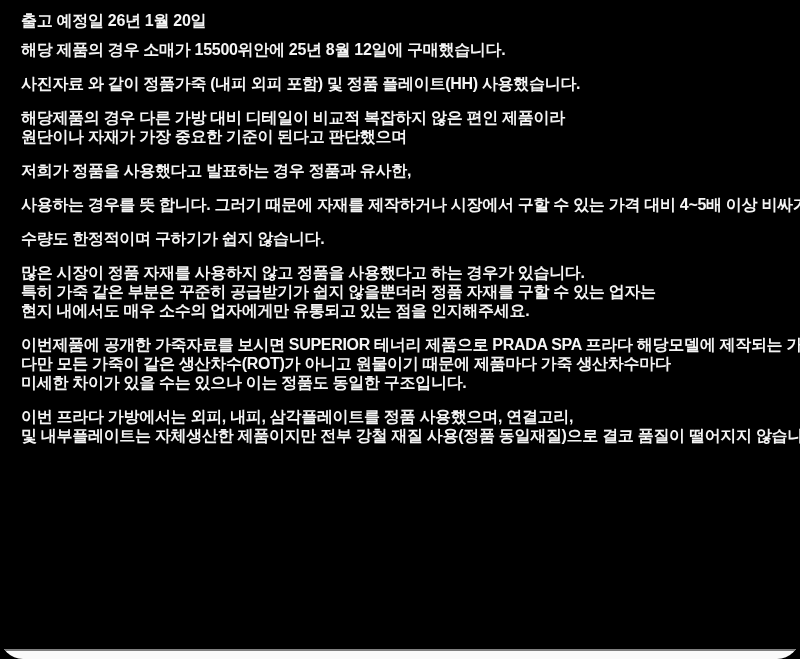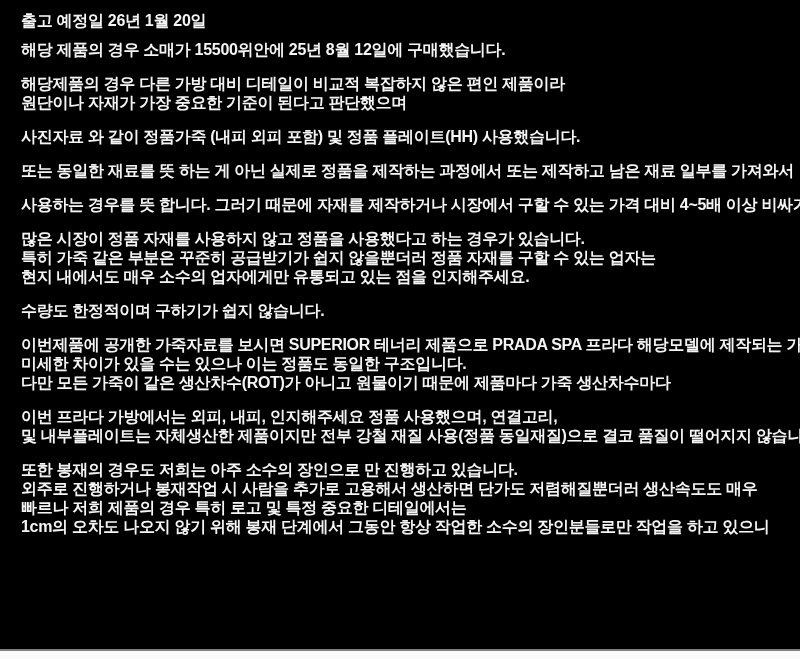"출고 예정일 26년 1월 20일" .page { border-radius: none -> 23px }
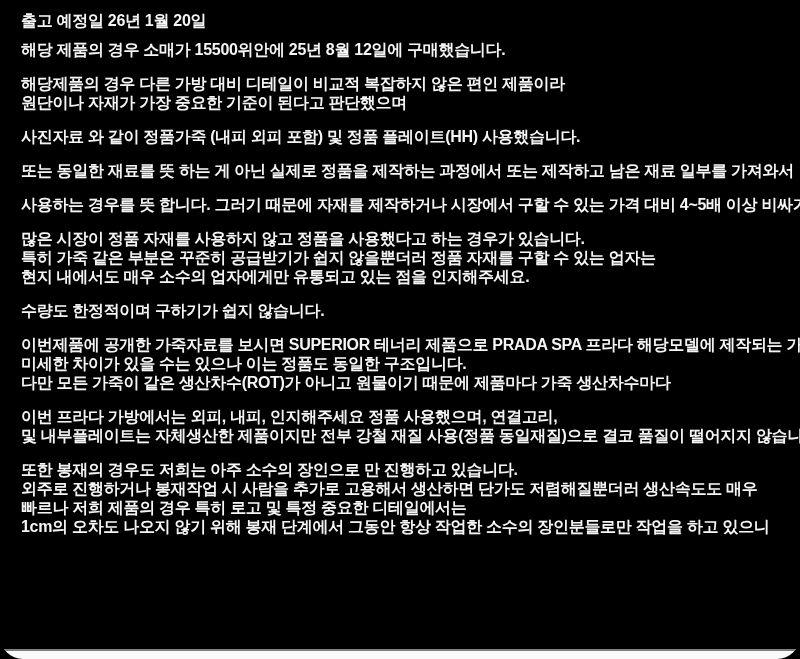"해당제품의 경우 다른 가방 대비" div.para { order: before "사진자료 와 같이 정품가죽 (내피" -> after "사진자료 와 같이 정품가죽 (내피" }
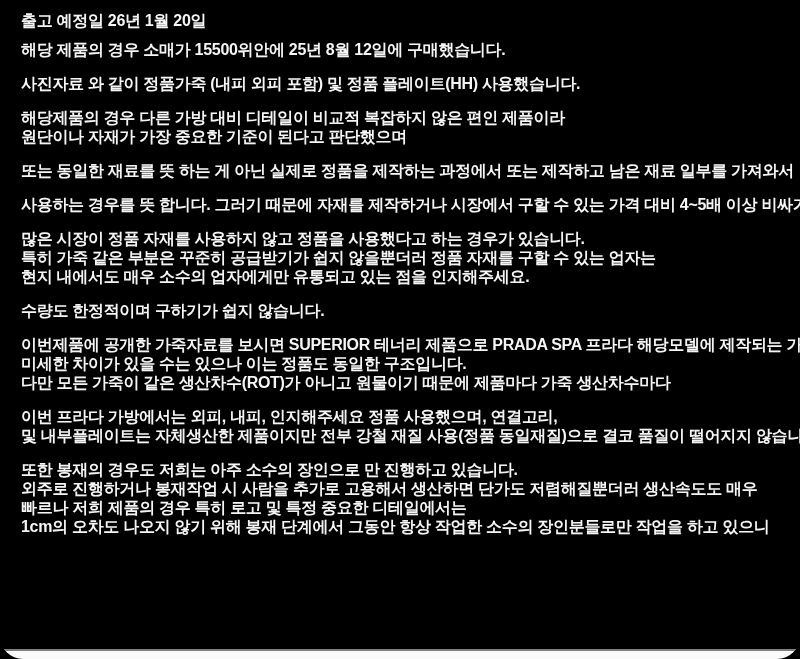"저희가 정품을 사용했다고 발표하는 경우" div.line { html: none -> <div>저희가 정품을 사용했다고 발표하는 경우 정품과 유사한,</div> }
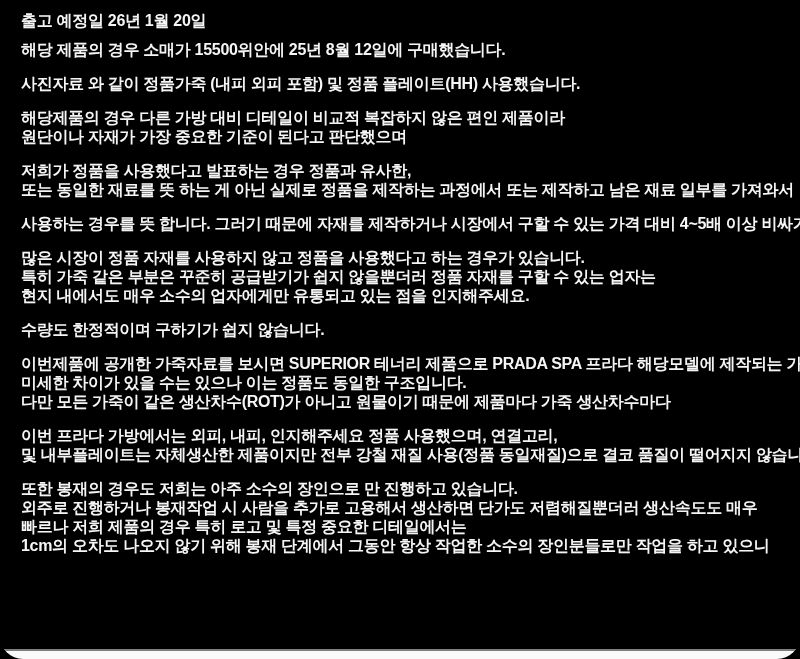"또는 동일한 재료를 뜻 하는" div.line { html: <div>또는 동일한 재료를 뜻 하는 게 아닌 실제로 정품을 제작하는 과정에서 또는 제작하고 남은 재료 일부를 가져와서</div> -> none }
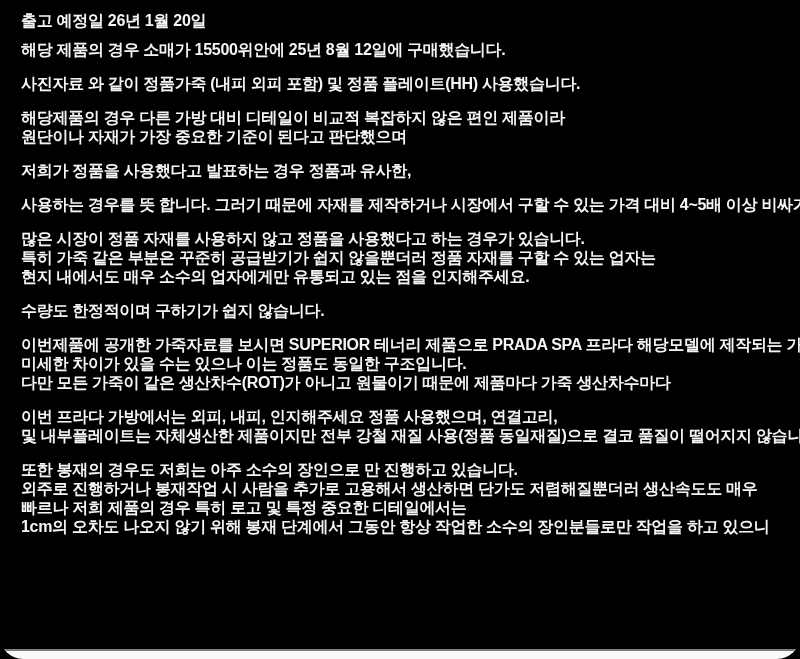"많은 시장이 정품 자재를 사용하지" div.para { order: before "수량도 한정적이며 구하기가 쉽지 않습니다." -> after "수량도 한정적이며 구하기가 쉽지 않습니다." }
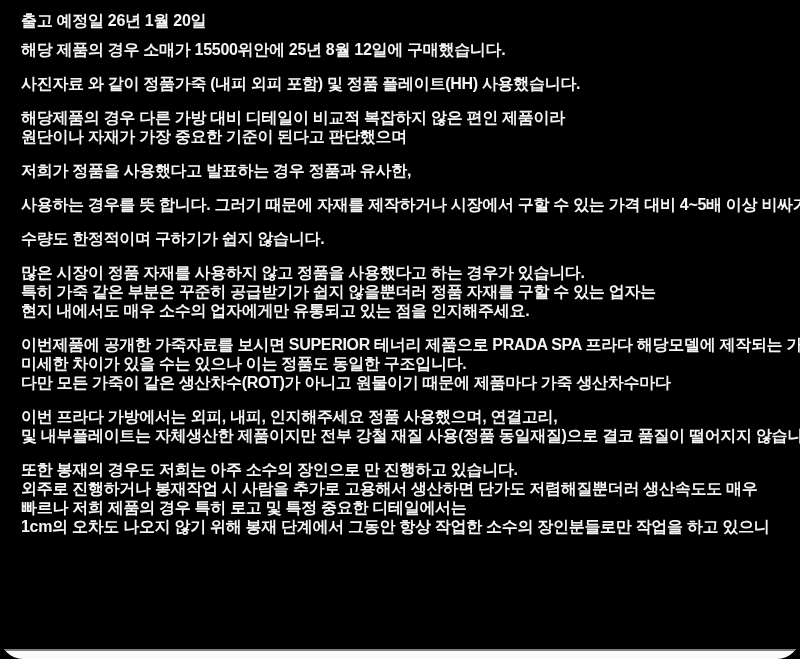"미세한 차이가 있을 수는 있으나" div.line { order: before "다만 모든 가죽이 같은 생산차수(ROT)가" -> after "다만 모든 가죽이 같은 생산차수(ROT)가" }
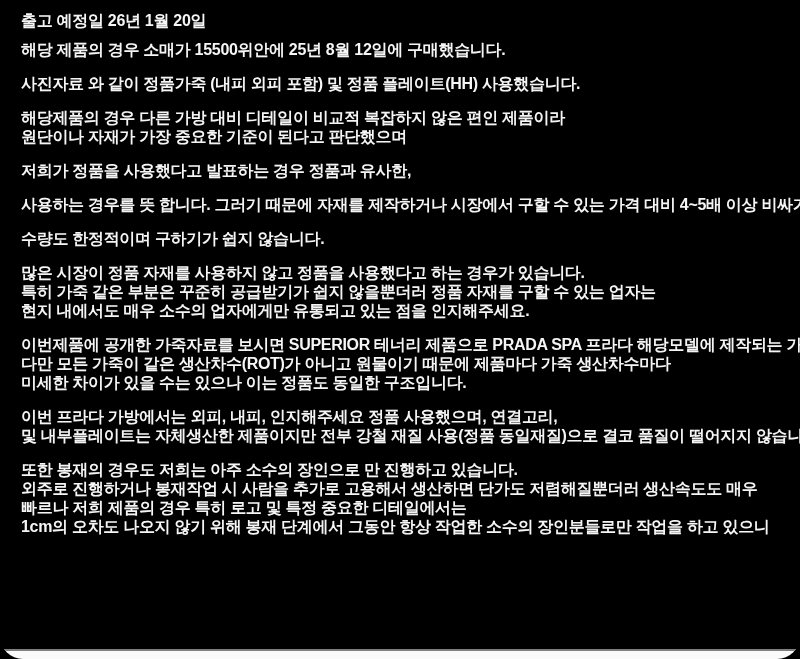"이번 프라다 가방에서는 외피, 내피," div.line { text: 인지해주세요 -> 삼각플레이트를 }
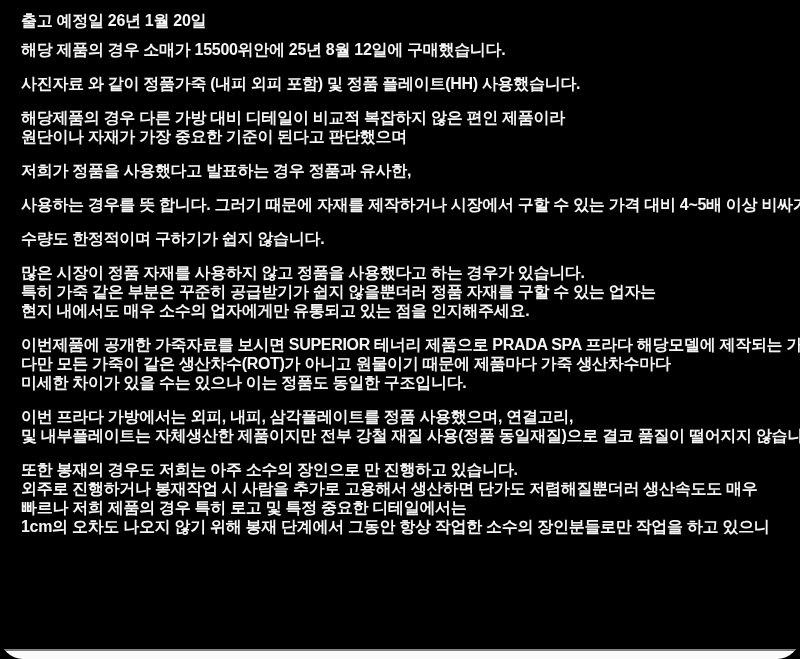"또한 봉재의 경우도 저희는 아주" div.para { html: <div> <div>또한 봉재의 경우도 저희는 아주 소수의 장인으로 만 진행하고 있습니다.</div> <div>외주로 진행하거나 봉재작업 시 사람을 추가로 고용해서 생산하면 단가도 저렴해질뿐더러 생산속도도 매우</div> <div>빠르나 저희 제품의 경우 특히 로고 및 특정 중요한 디테일에서는</div> <div>1cm의 오차도 나오지 않기 위해 봉재 단계에서 그동안 항상 작업한 소수의 장인분들로만 작업을 하고 있으니</div> </div> -> none }
